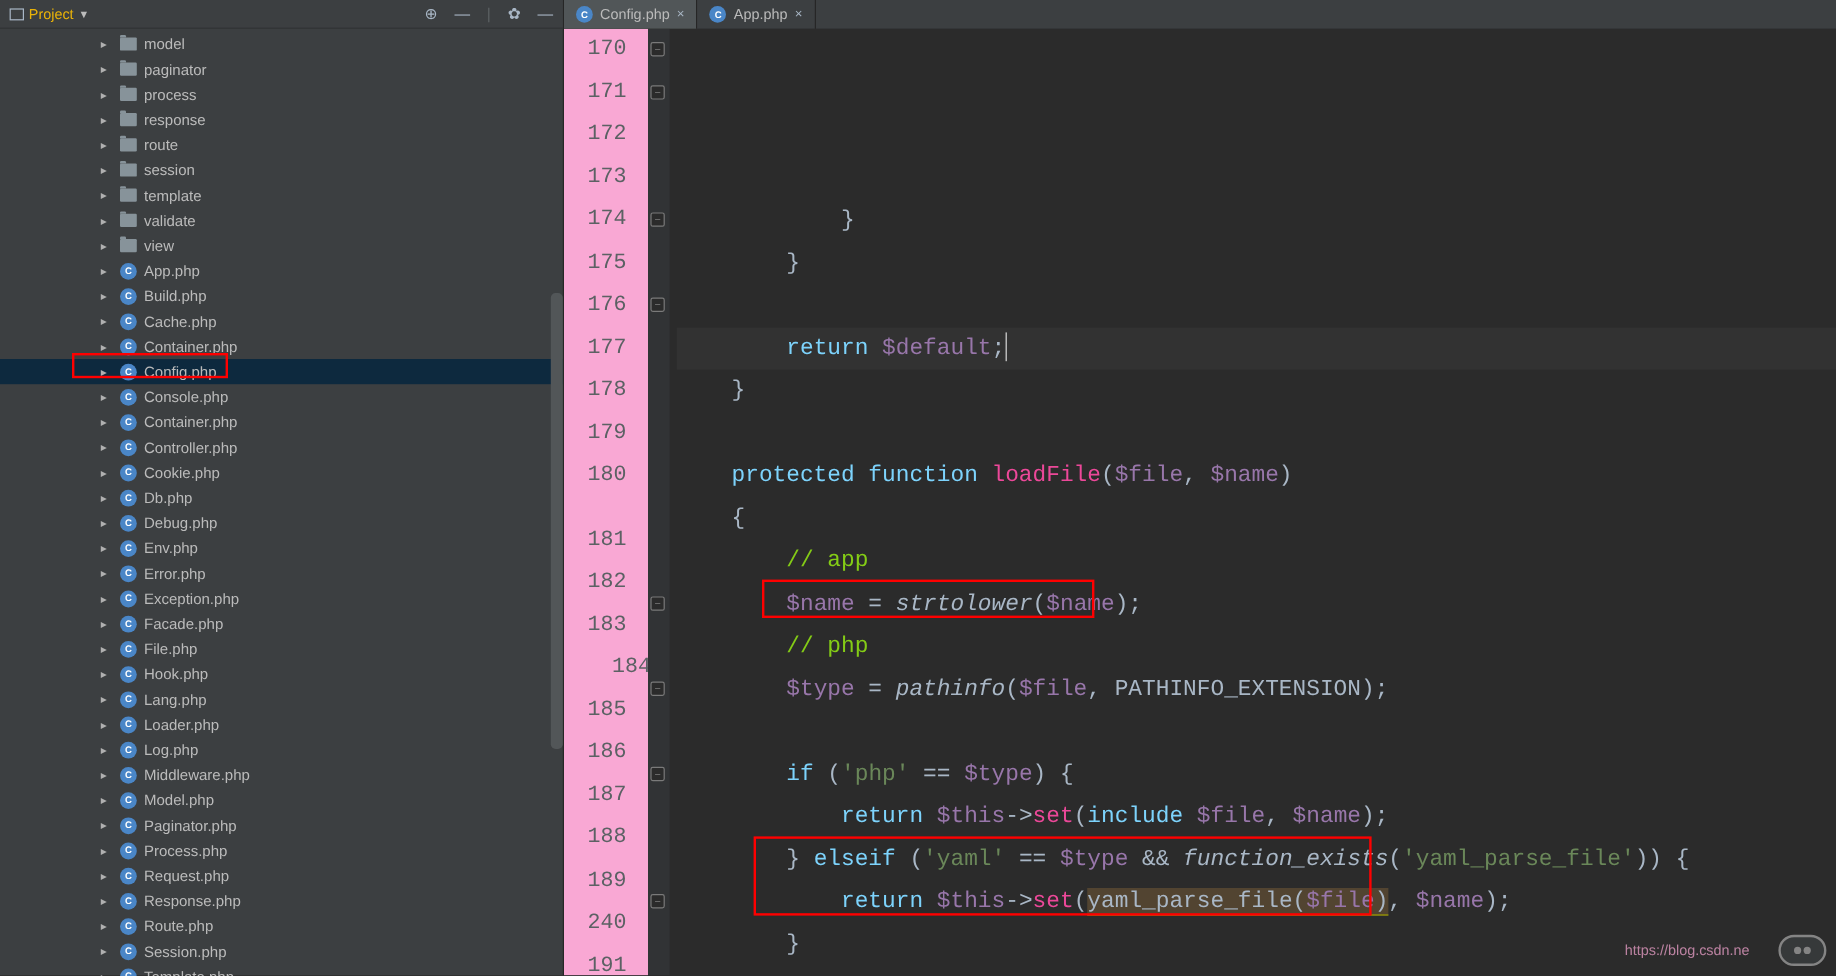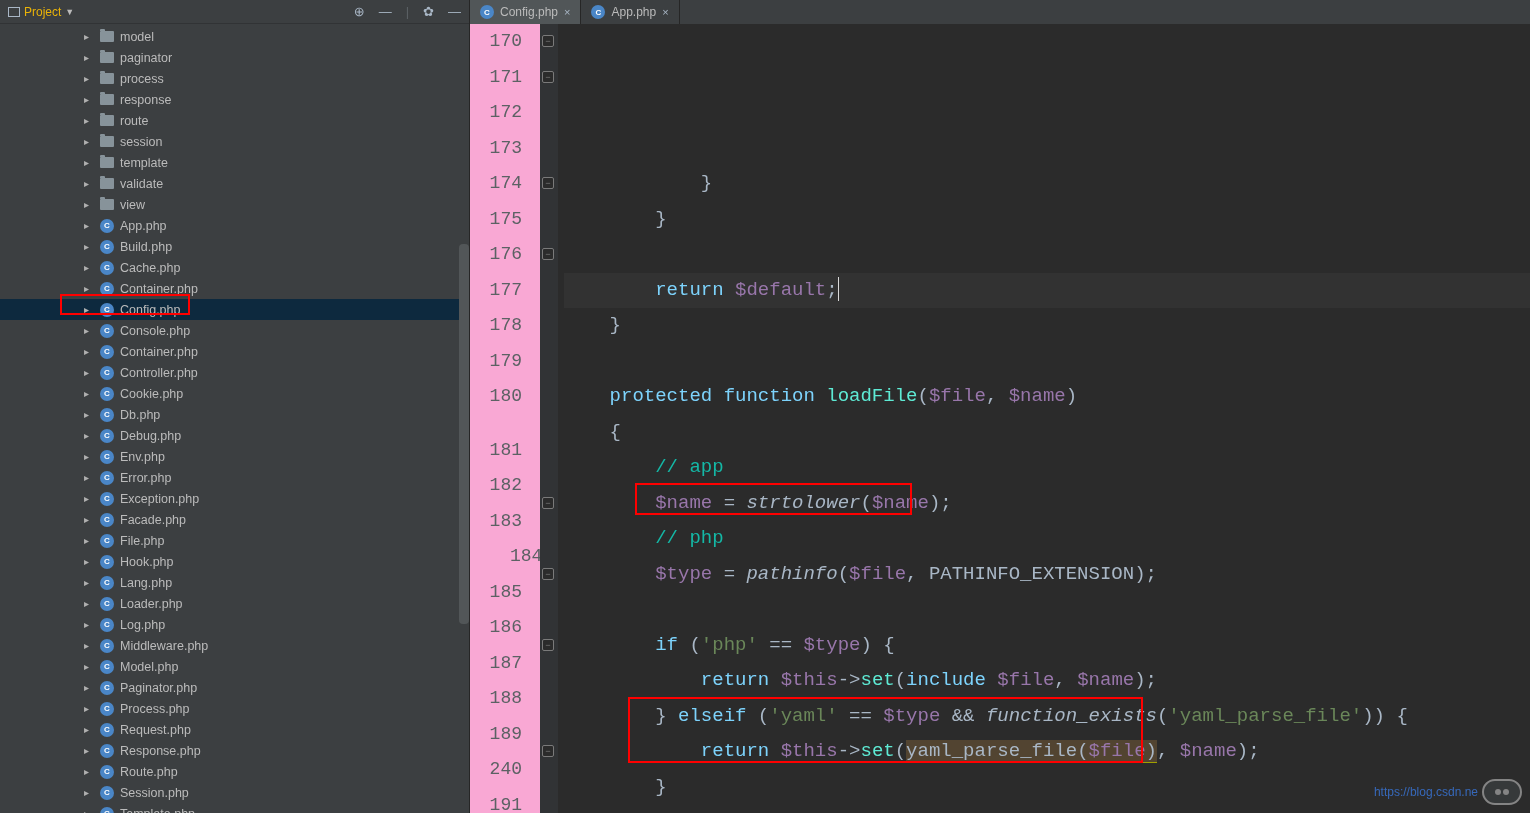"loadFile" .fn { color: #5eead4 -> #ec4899 }
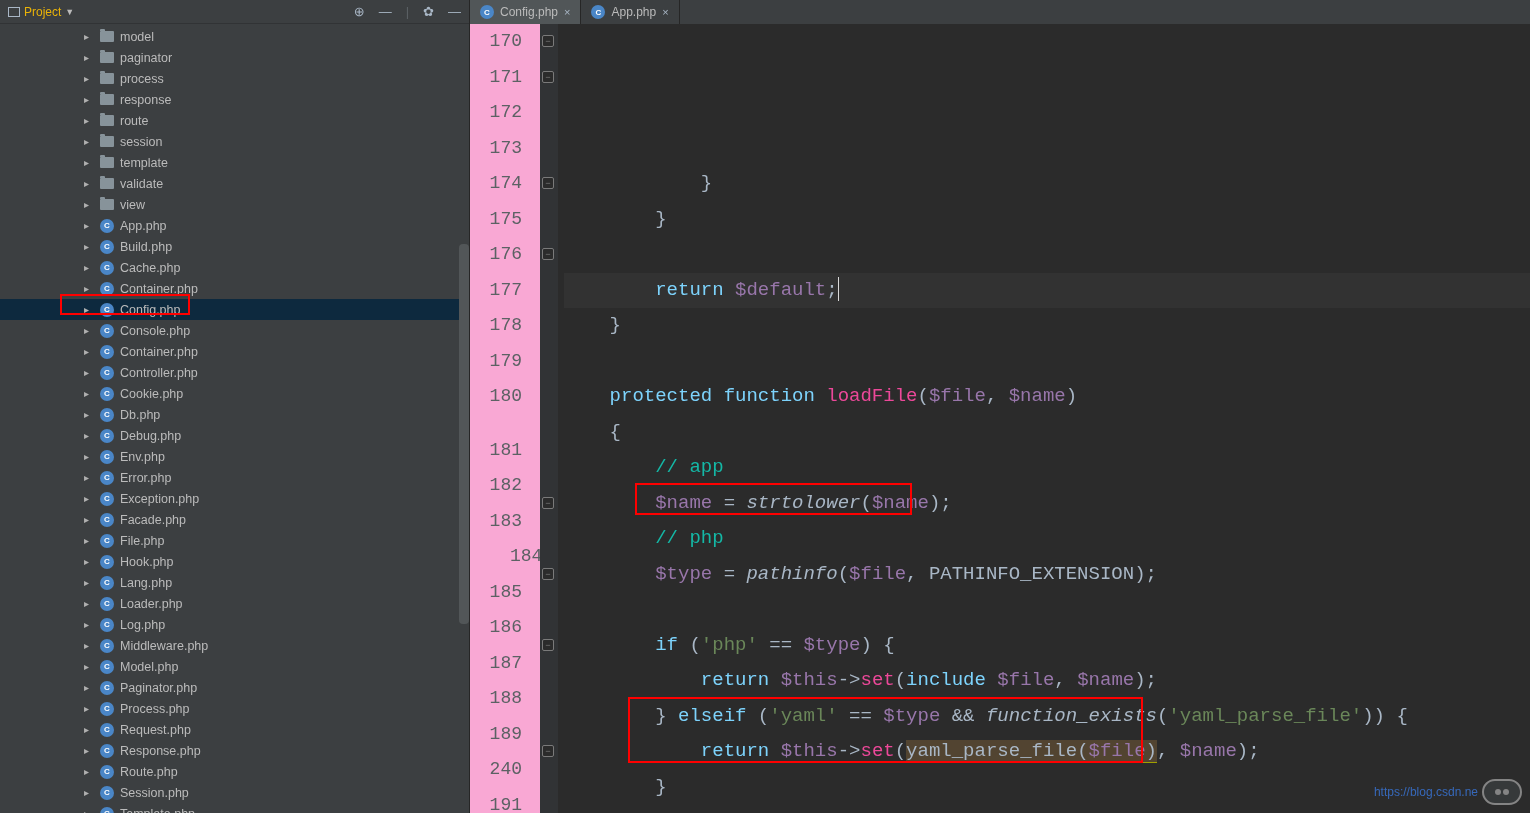"// app" .cmt { color: #14b8a6 -> #84cc16 }
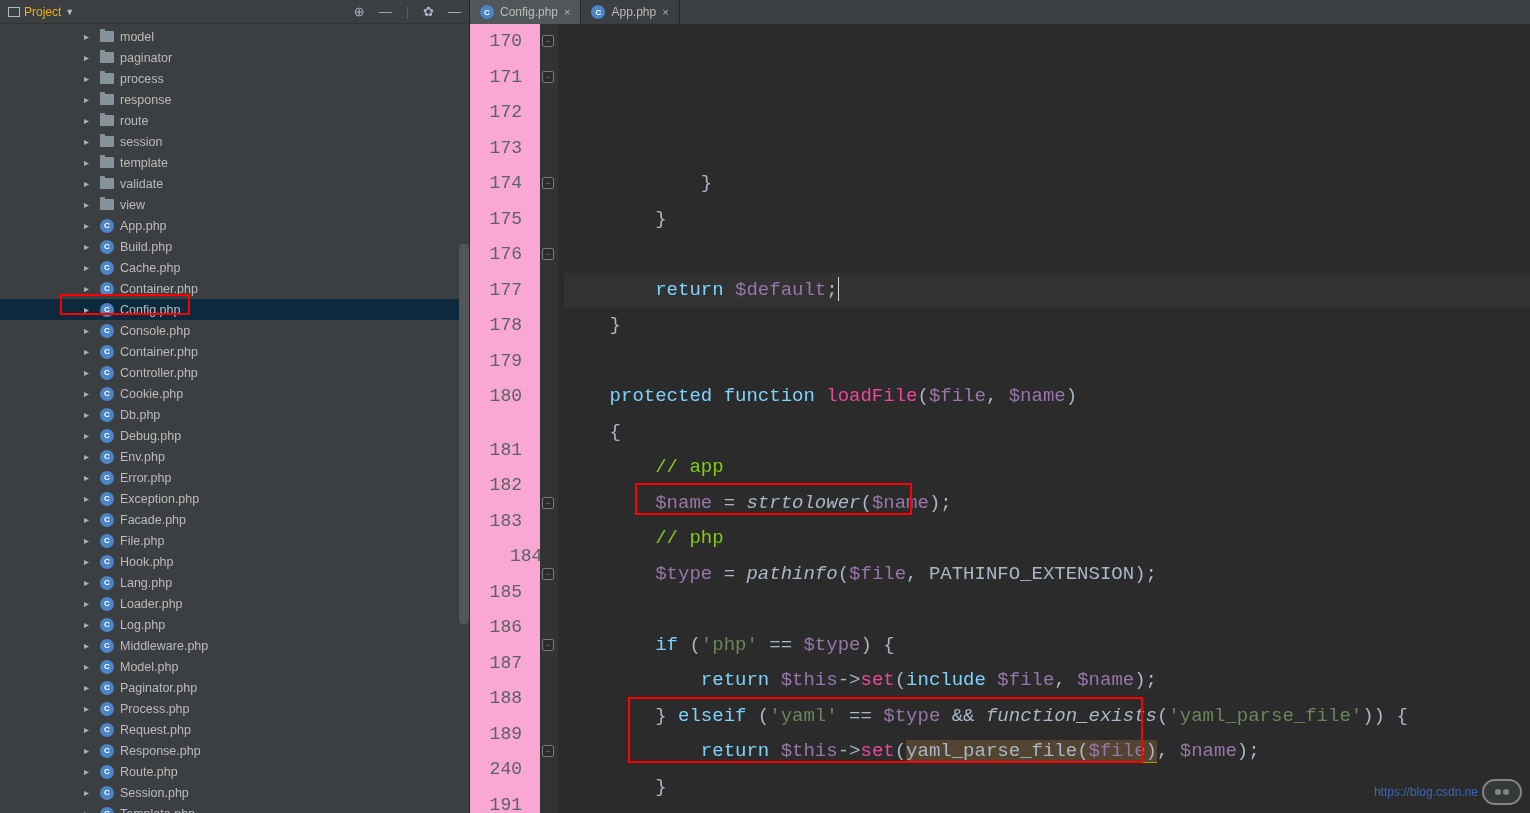"https://blog.csdn.ne" .watermark { color: #3b82f6 -> #f9a8d4; gap: 4px -> 24px }
